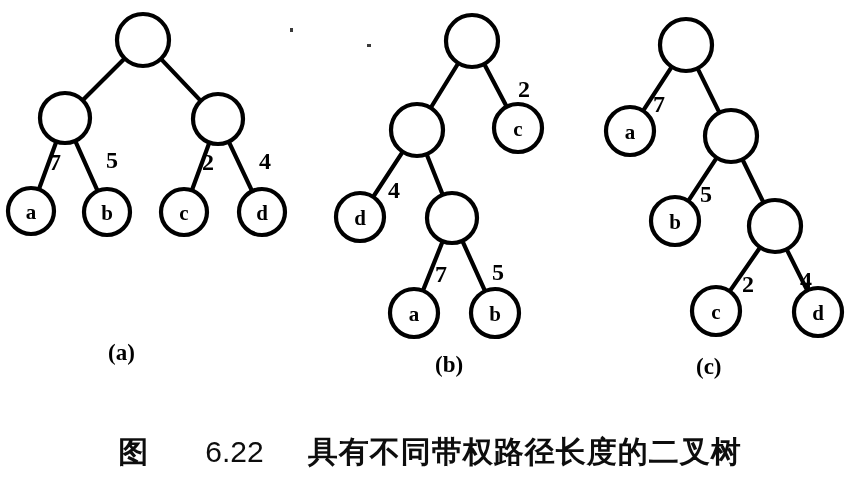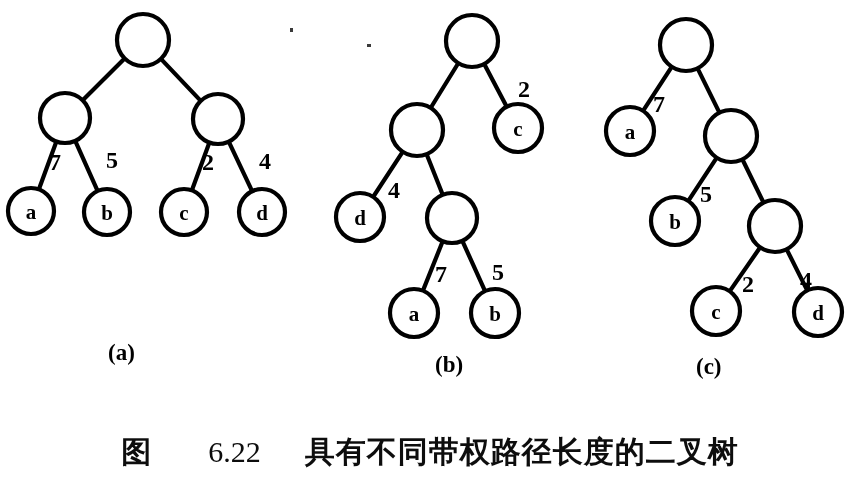"6.22" #figure-caption .cap-num { font-family: Liberation Serif, serif -> Liberation Sans, sans-serif }
